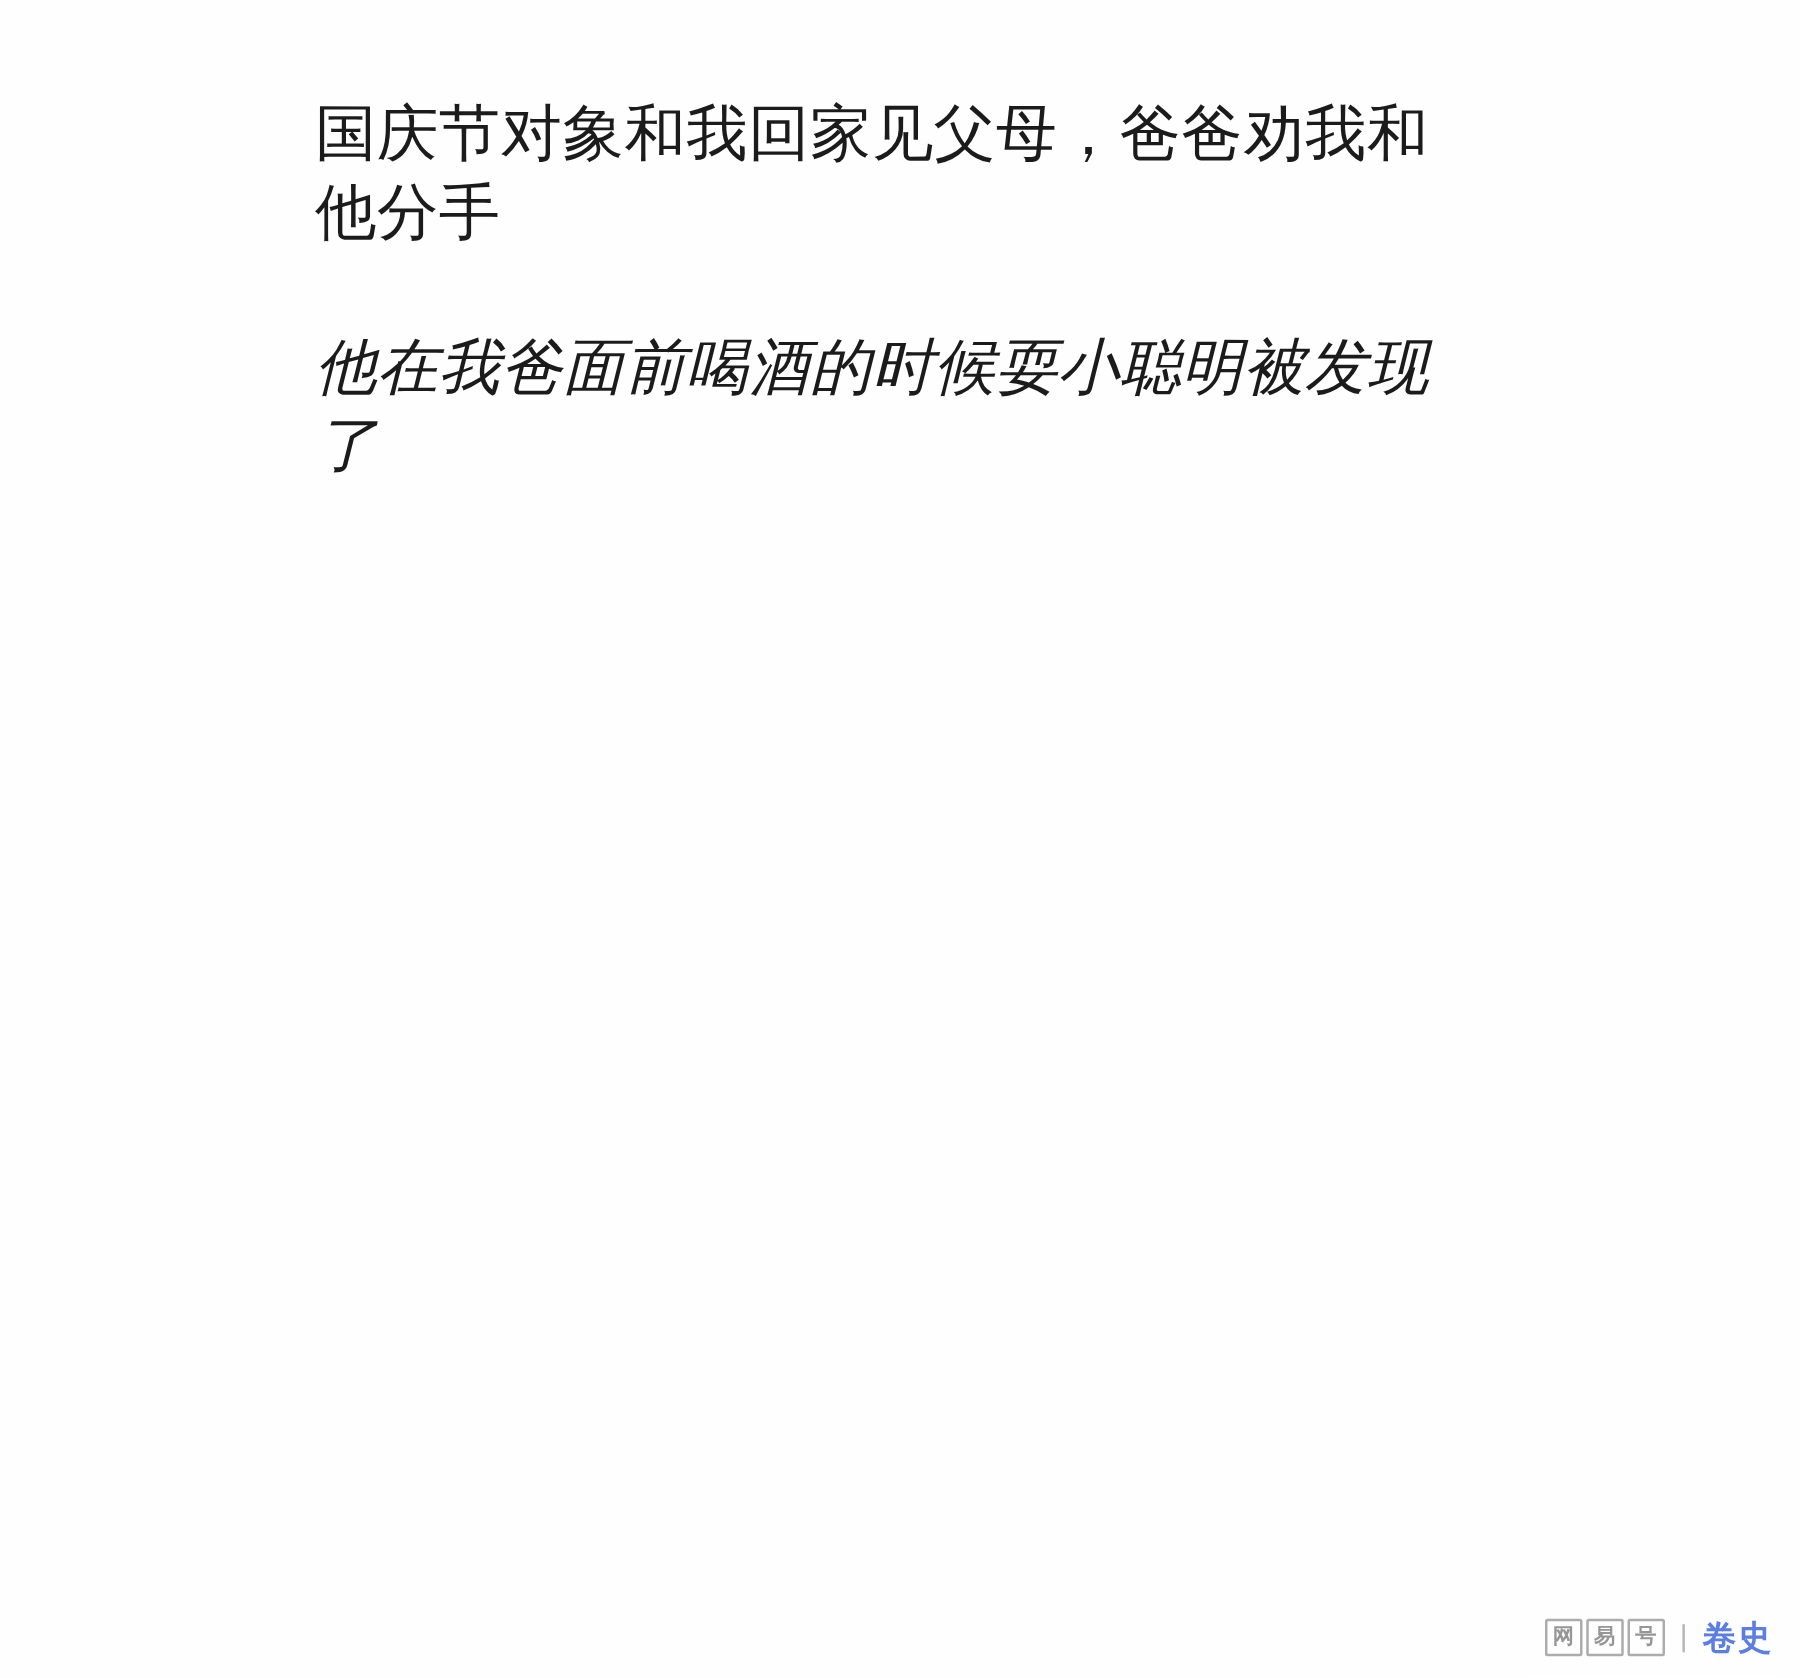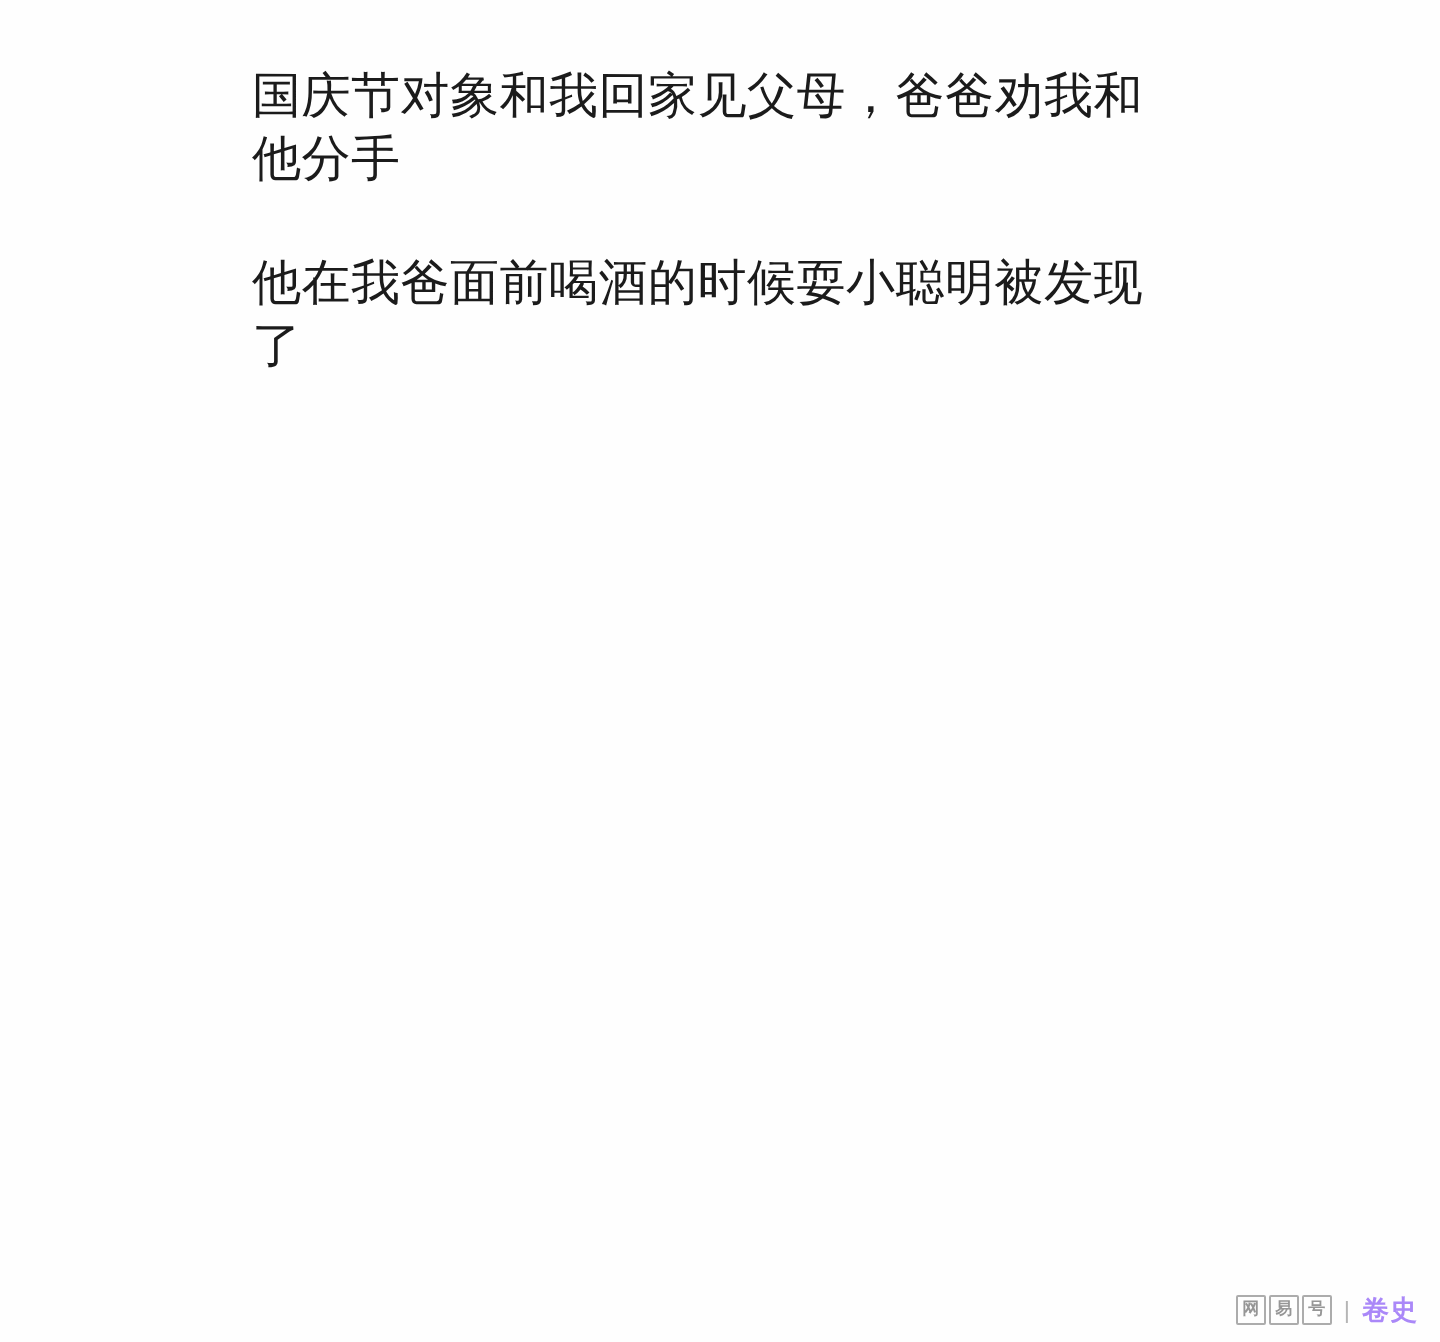"国庆节对象和我回家见父母，爸爸劝我和他分手" .para { margin: 4px 0 0 0 -> 16px 0 0 0 }
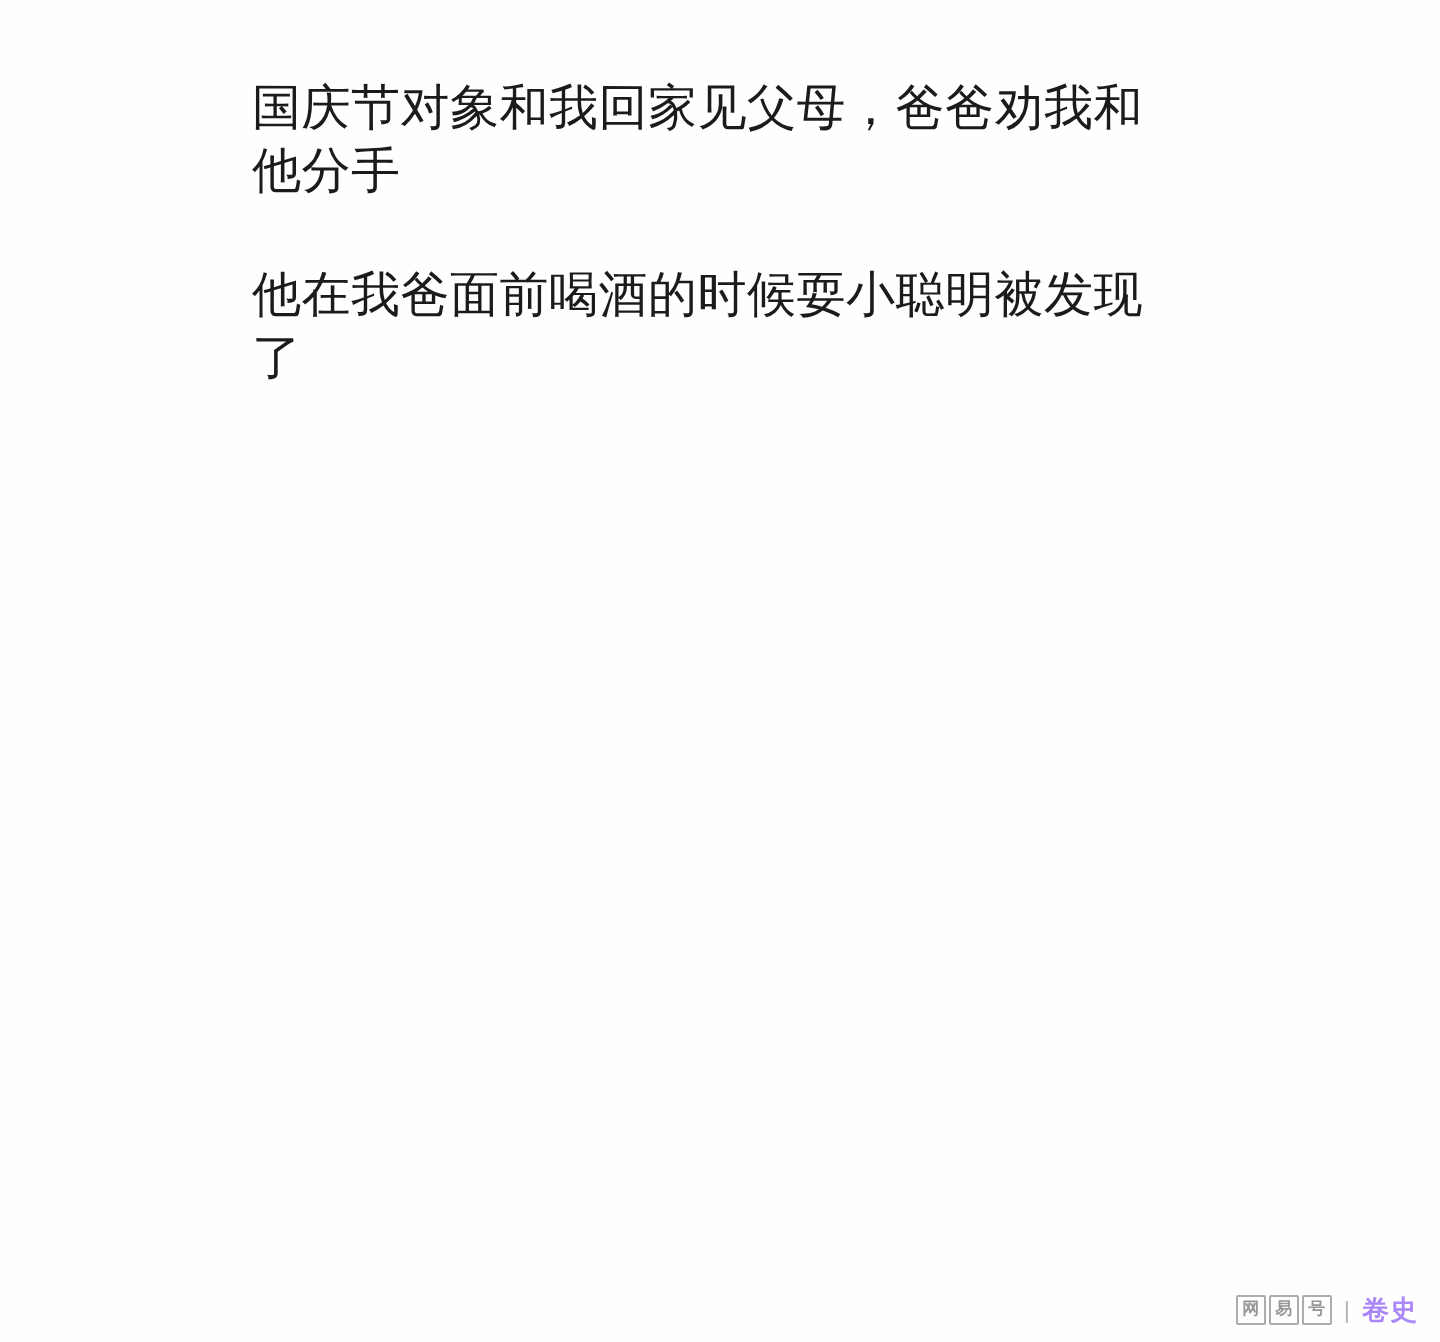"他在我爸面前喝酒的时候耍小聪明被发现了" .para + .para { font-style: none -> italic }
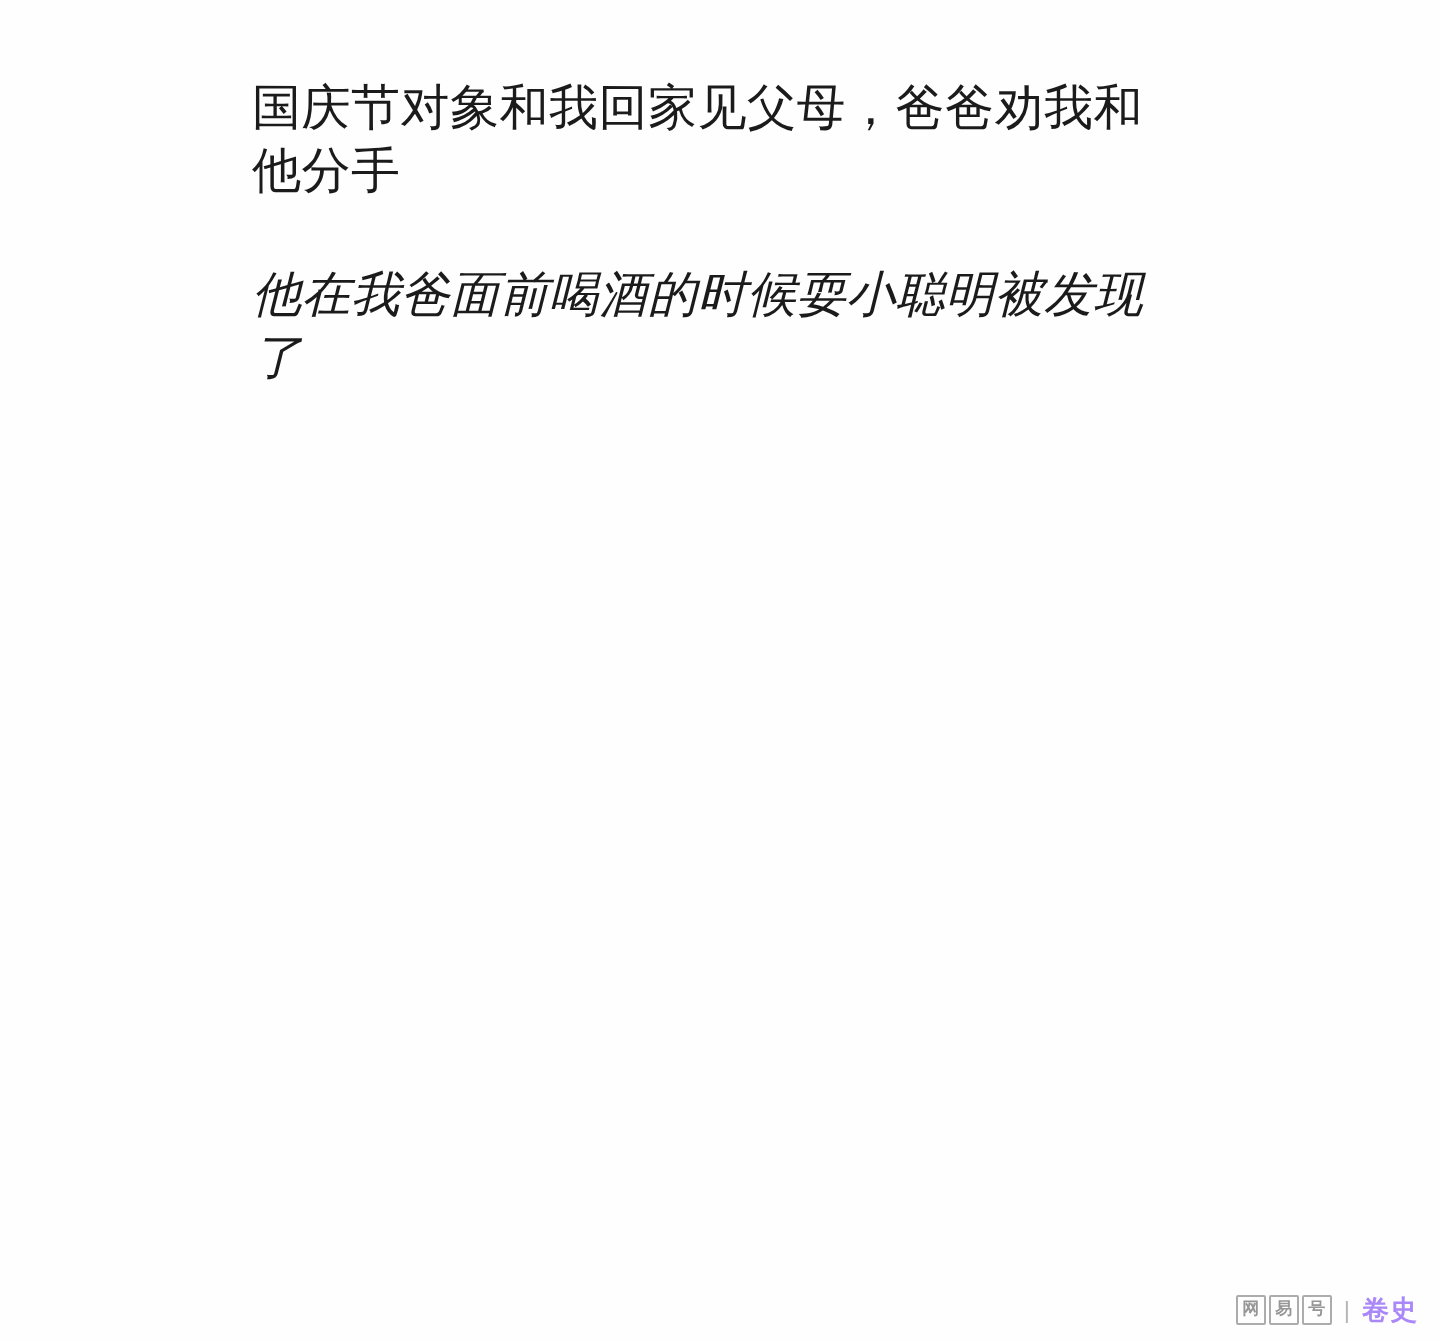"卷史" .wm-name { color: #8b5cf6 -> #1d4ed8 }
